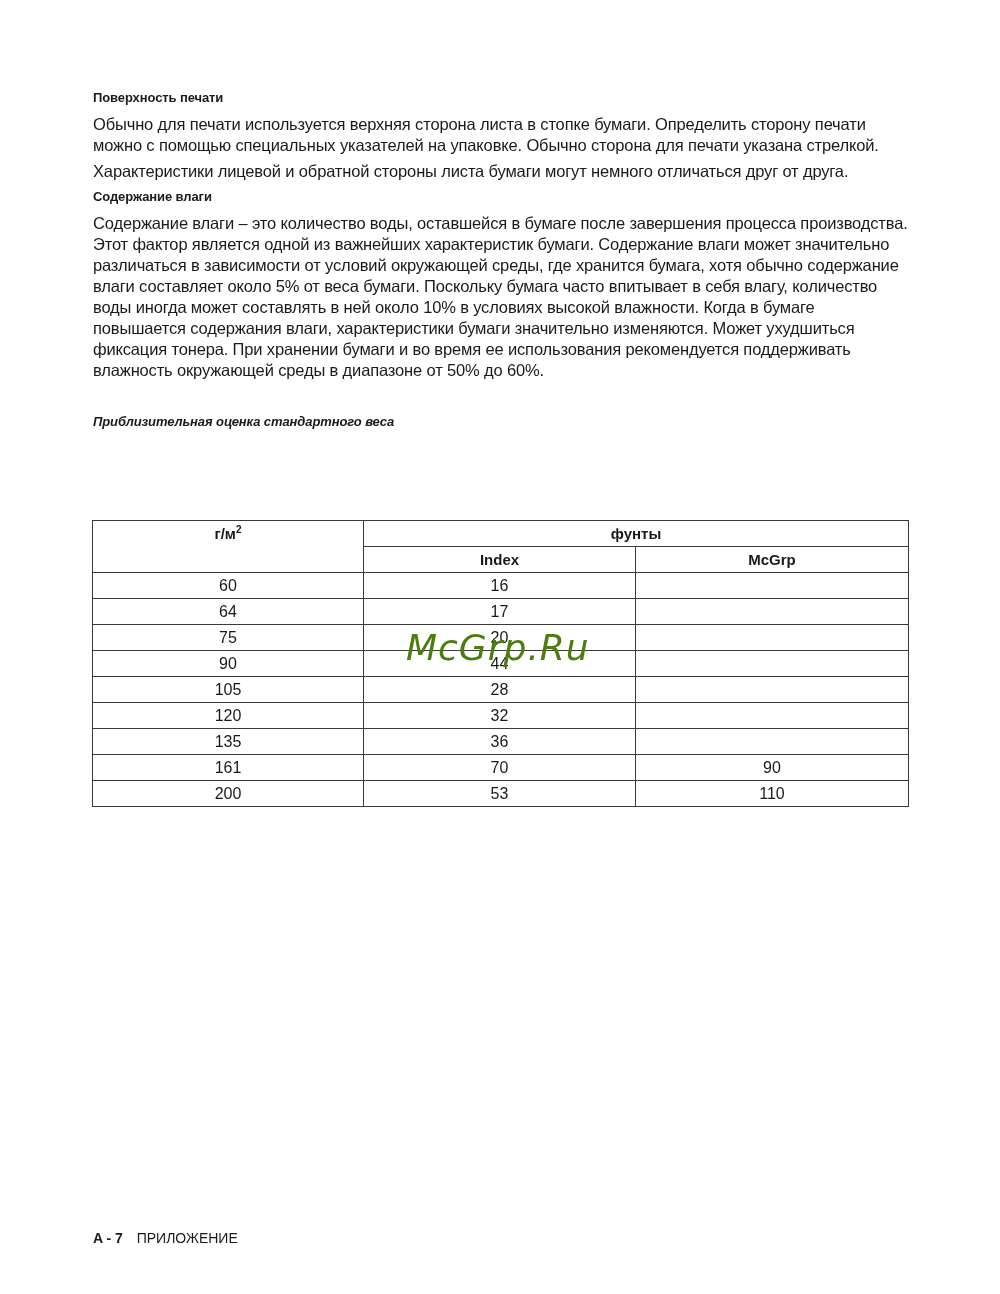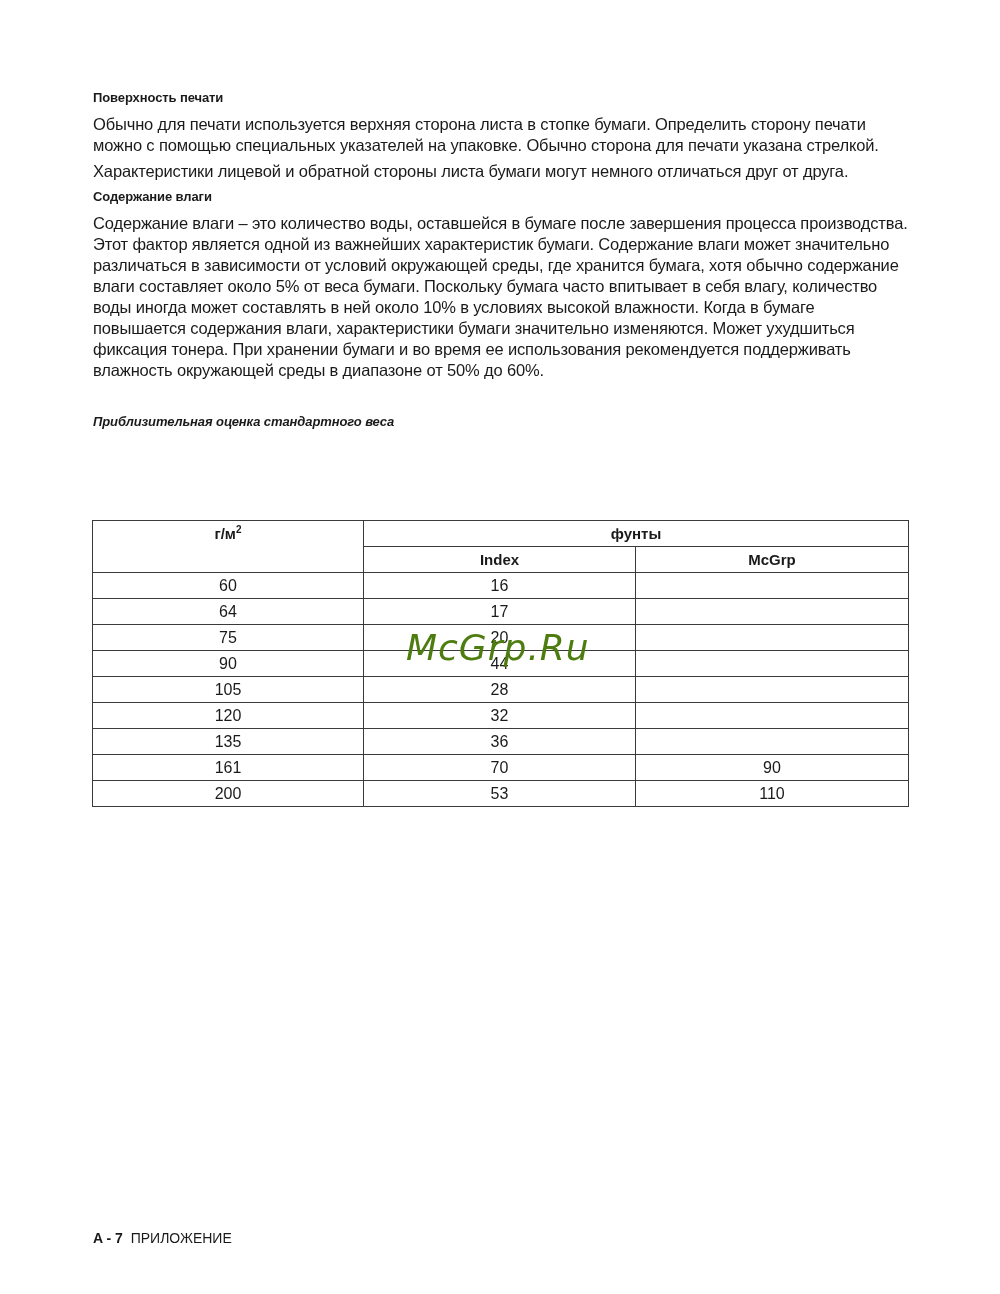"A - 7" .footer .pnum { margin-right: 4px -> 10px }
